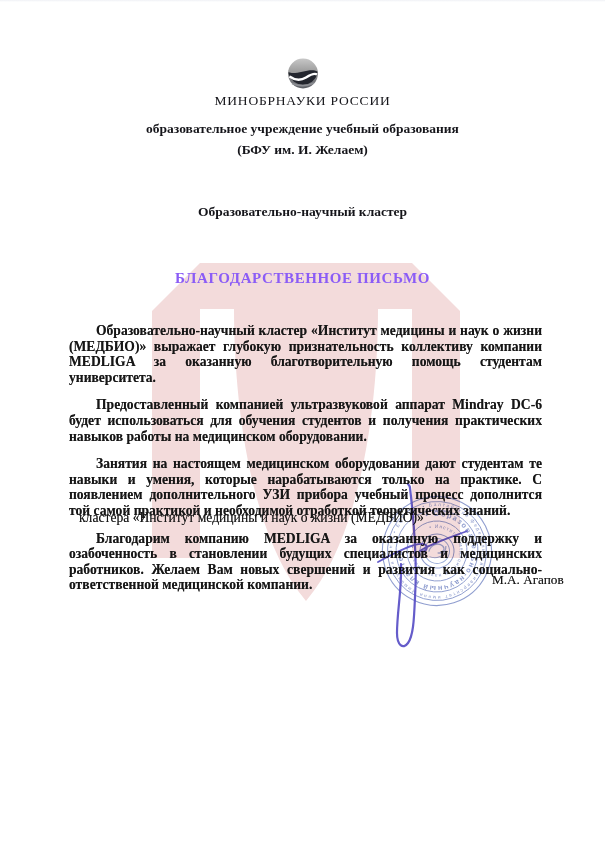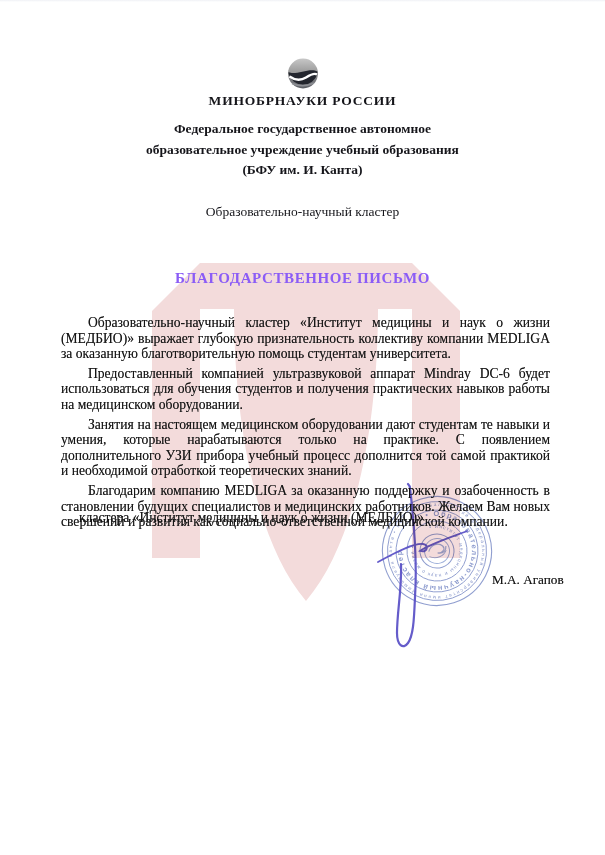"МИНОБРНАУКИ РОССИИ" .ministry { font-weight: 700 -> 400 }
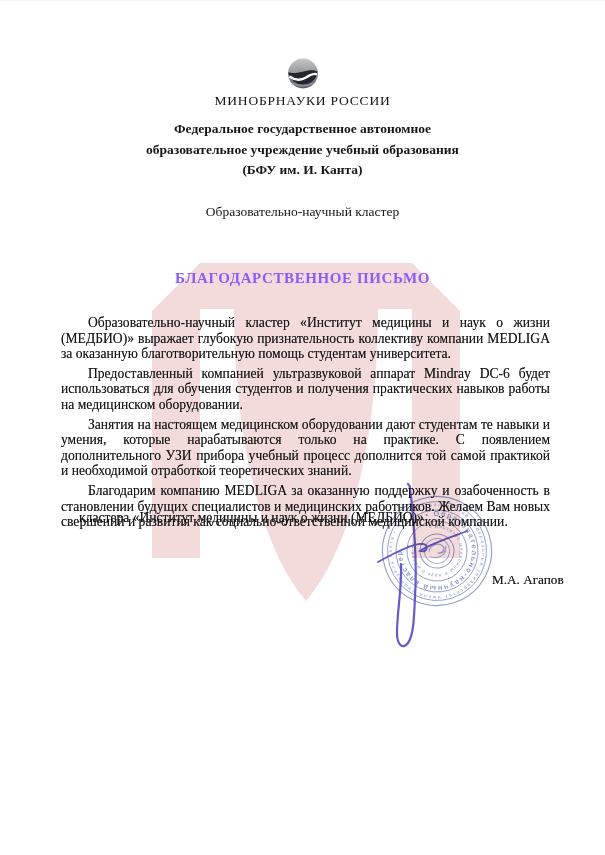"Федеральное государственное автономное" div { html: <div>Федеральное государственное автономное</div> -> none }
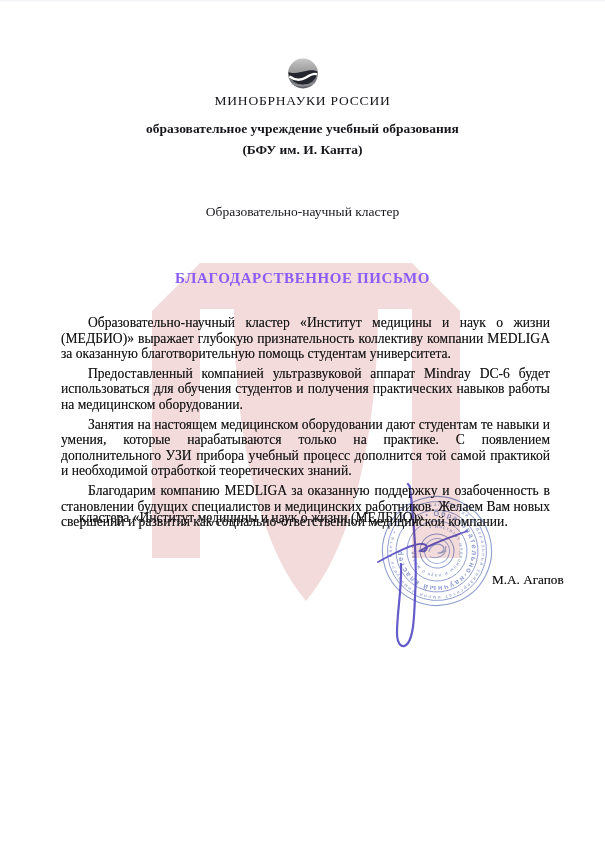"(БФУ им. И. Канта)" div { text: Канта -> Желаем }
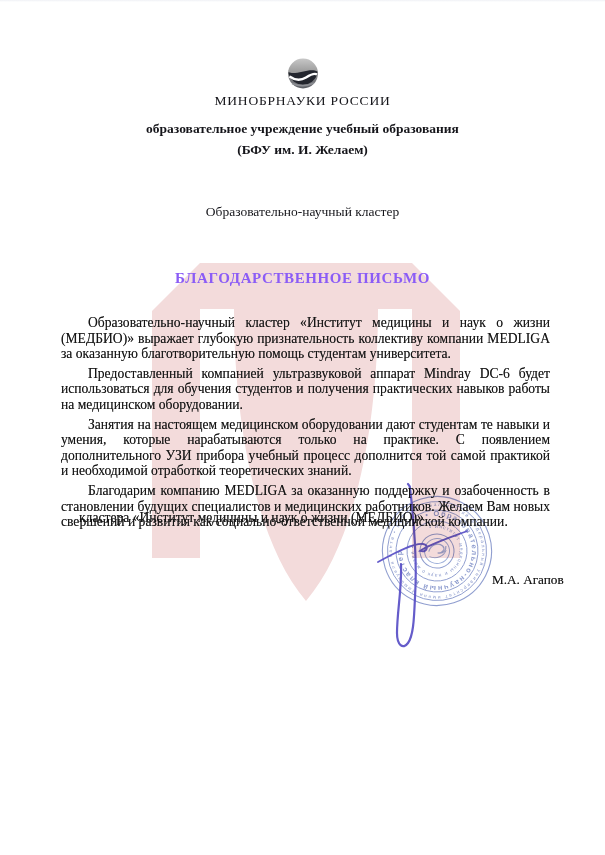"Образовательно-научный кластер" .cluster { font-weight: 400 -> 700 }
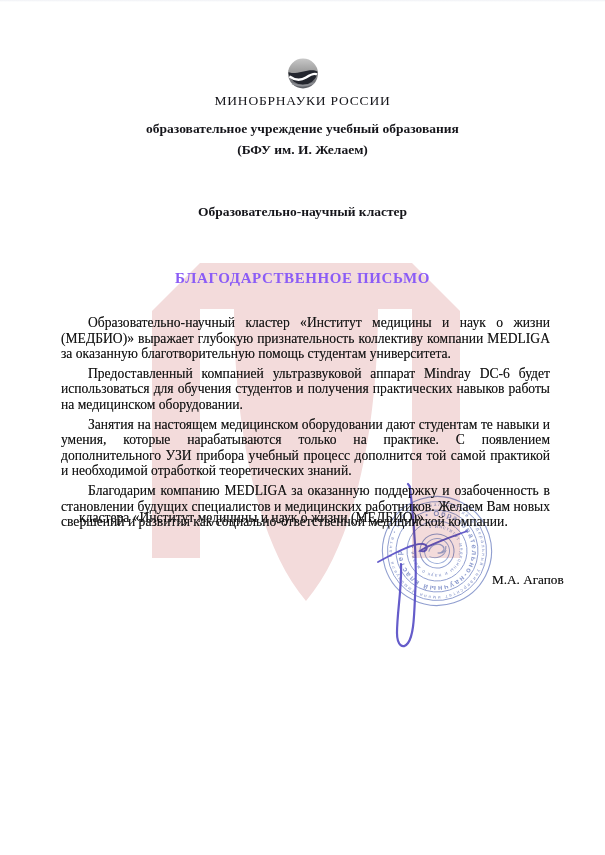"Образовательно-научный кластер «Институт" .body-text p { font-weight: none -> bold; margin: 4px -> 12px }
